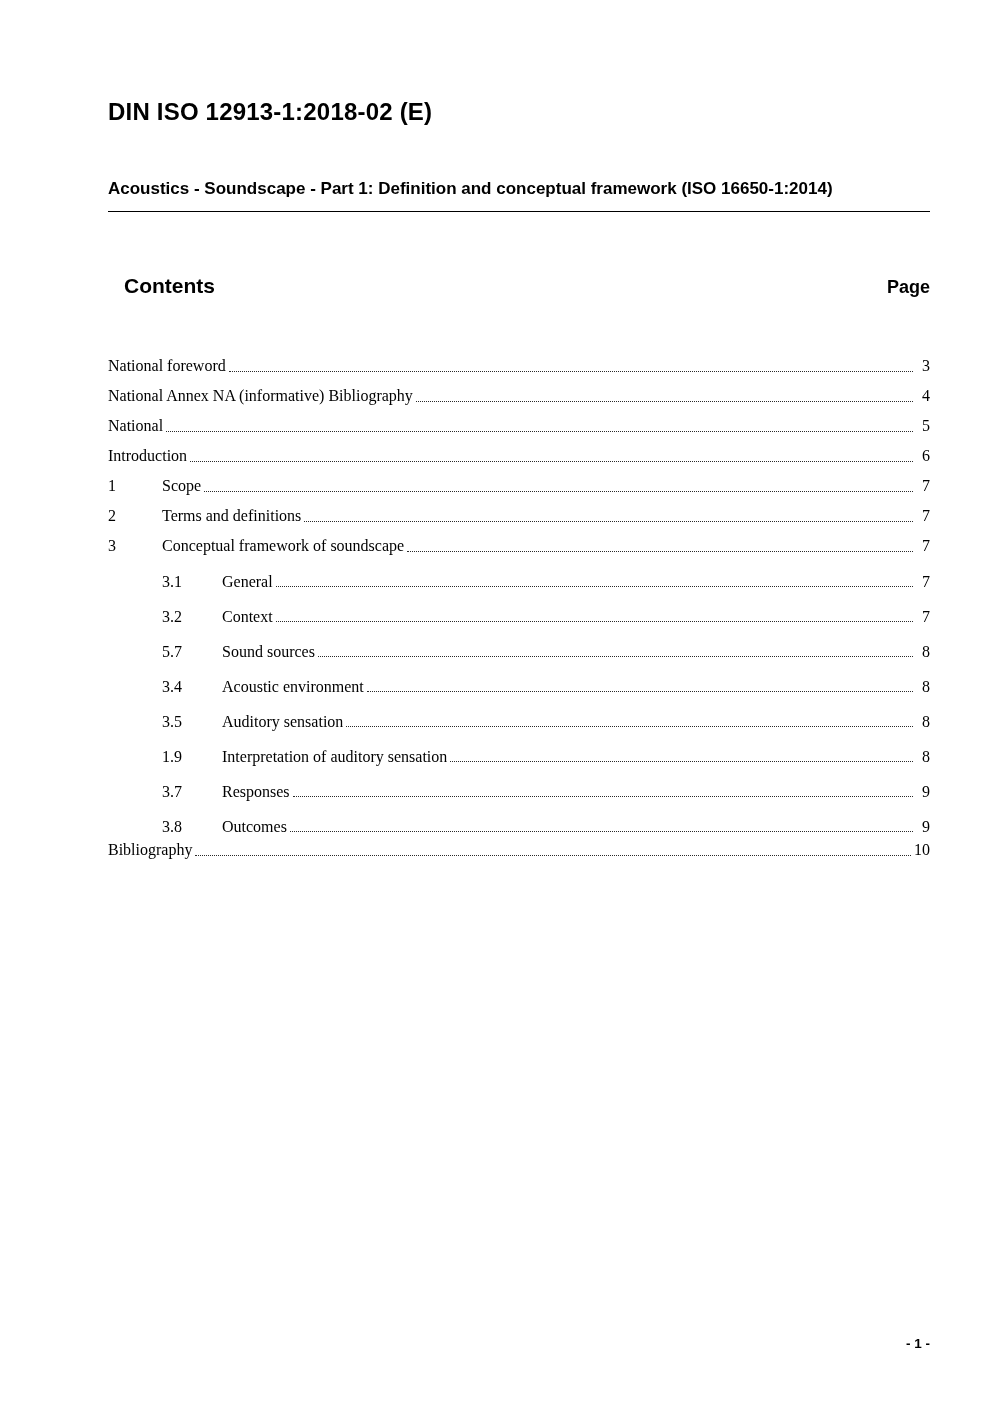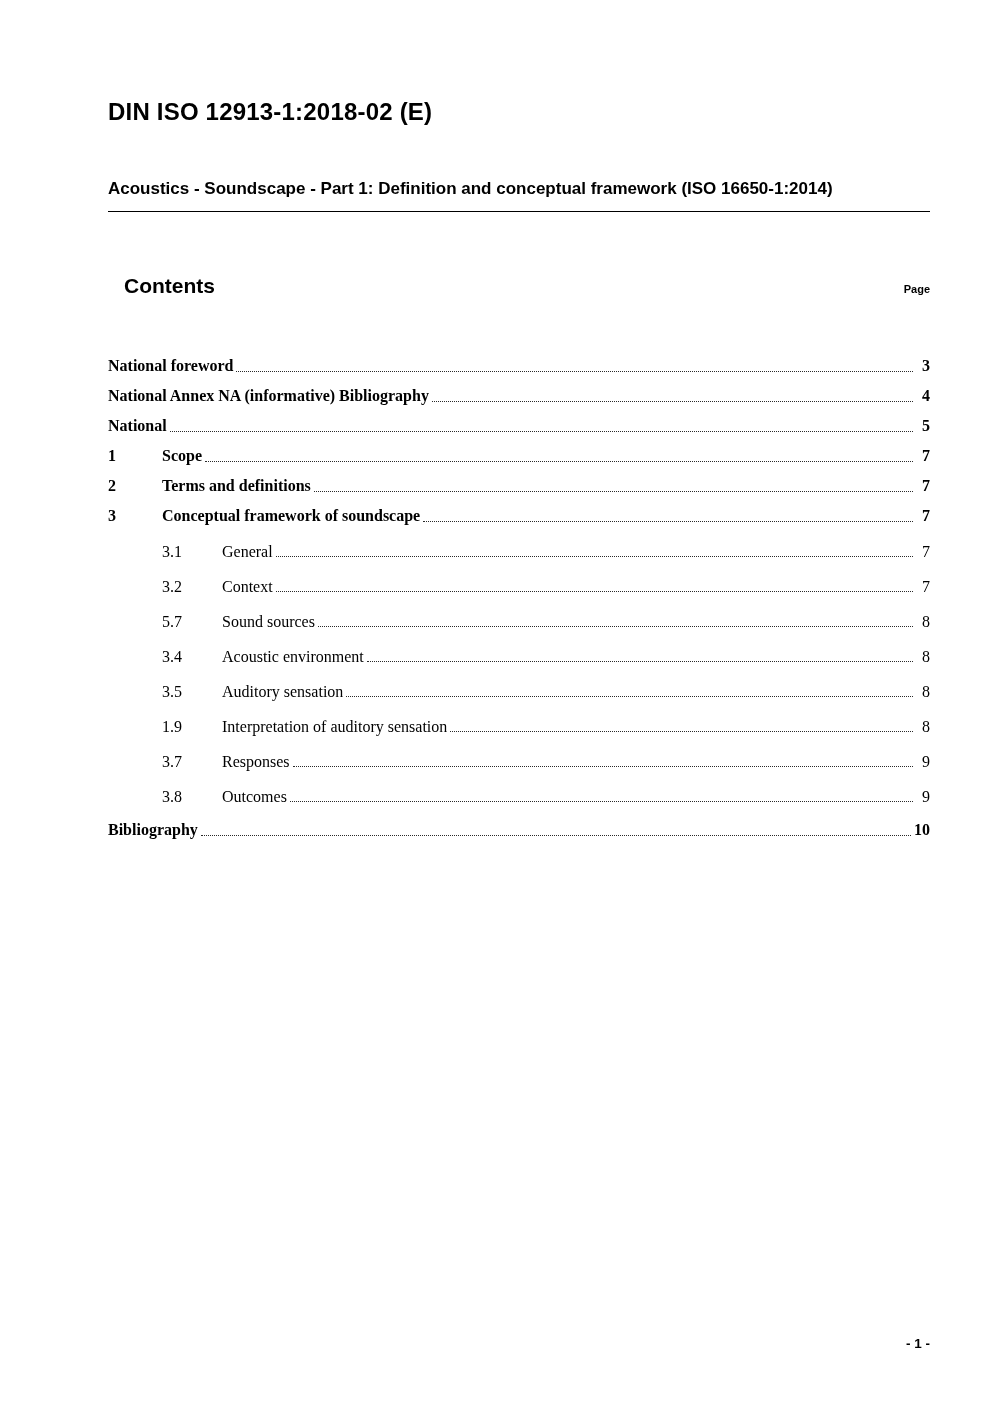"Page" .page-col-label { font-size: 11px -> 18px }
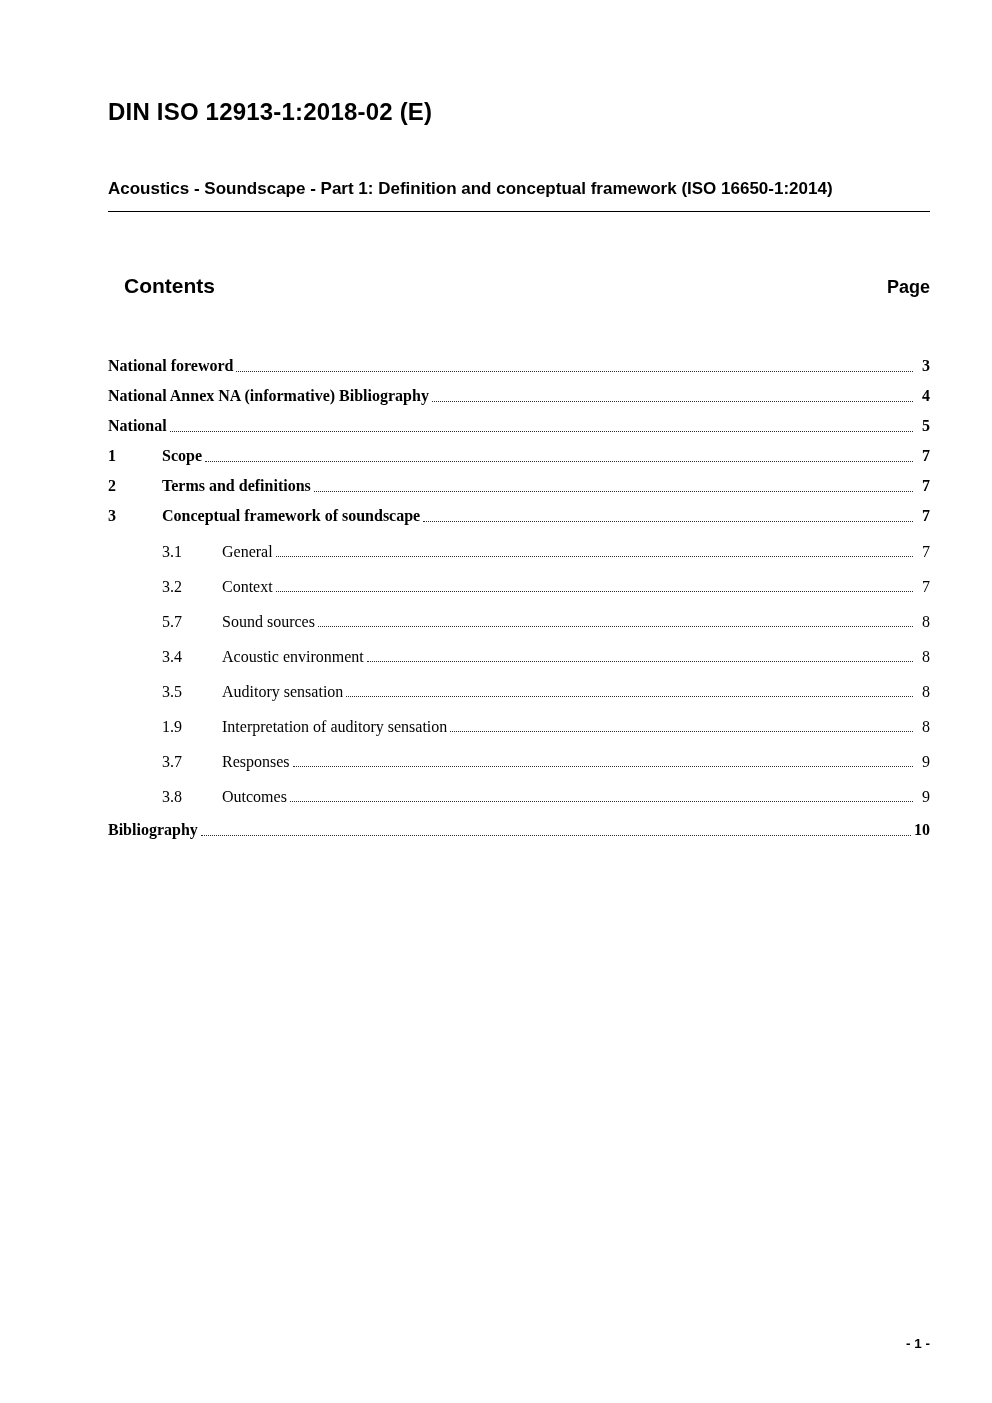"National foreword" .toc-row.main { font-weight: bold -> normal }
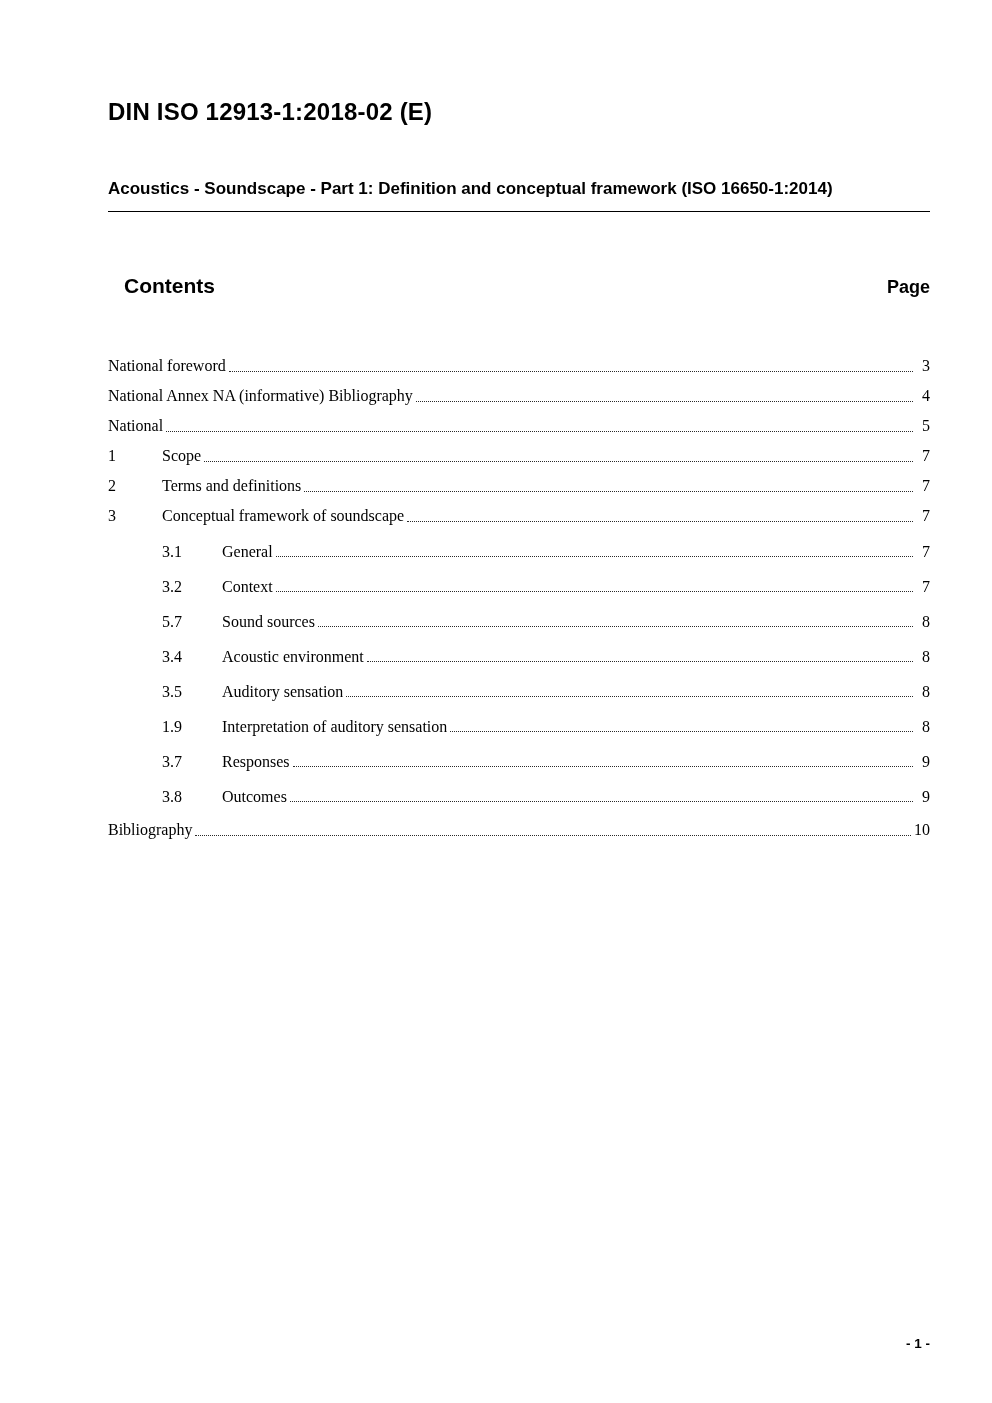"Introduction" div.toc-row { html: none -> <div> <span>Introduction</span> <span></span> <span>6</span> </div> }
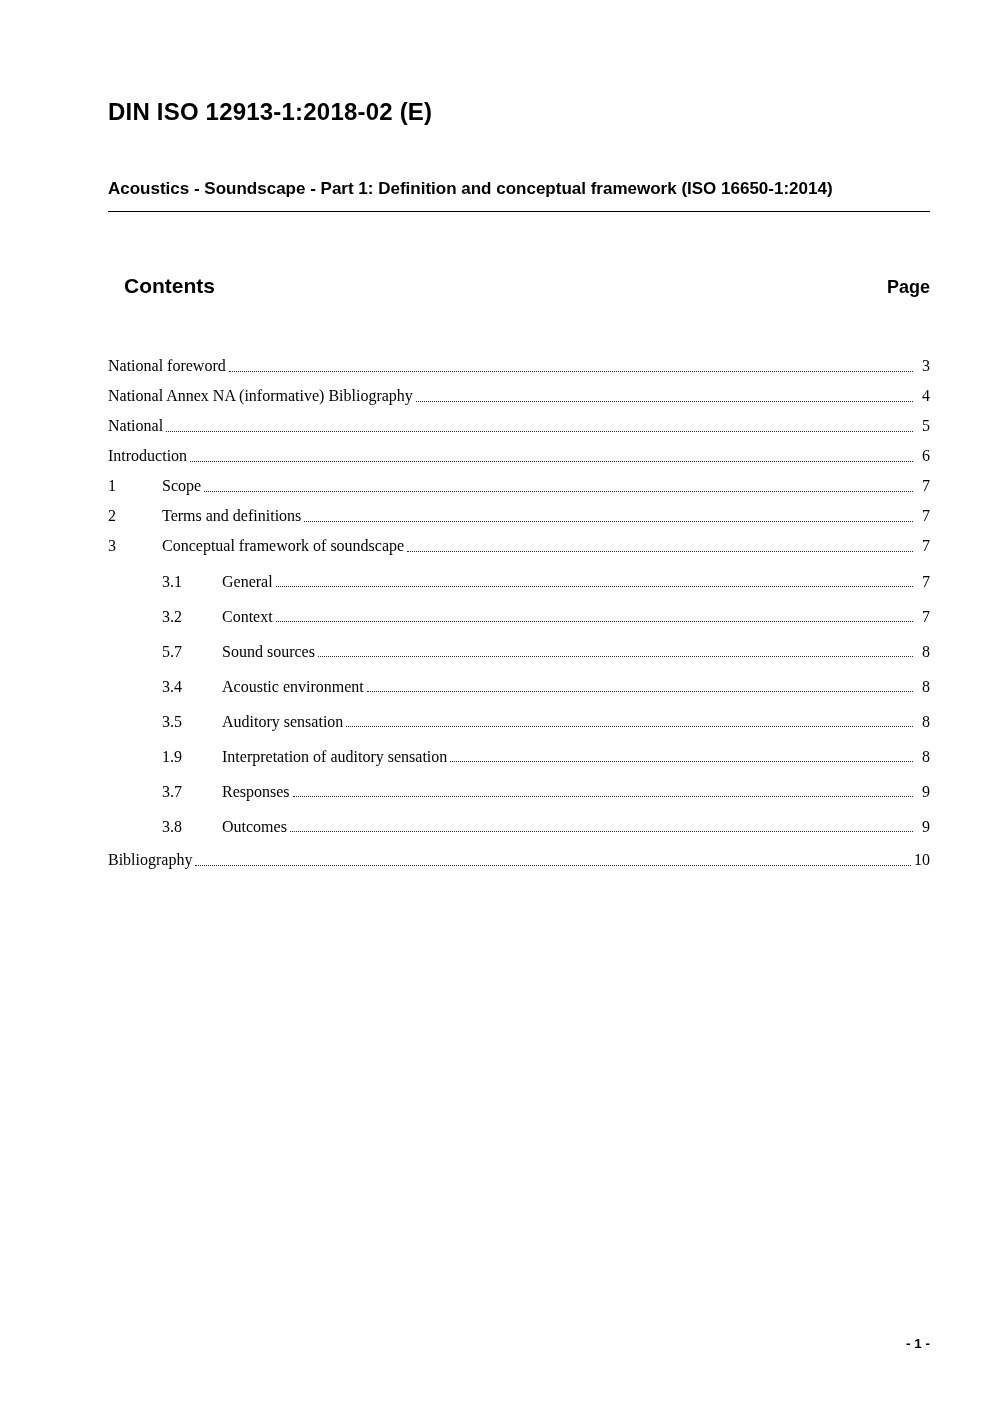"Bibliography" .toc-row.gap-before { margin-top: 14px -> 4px }
